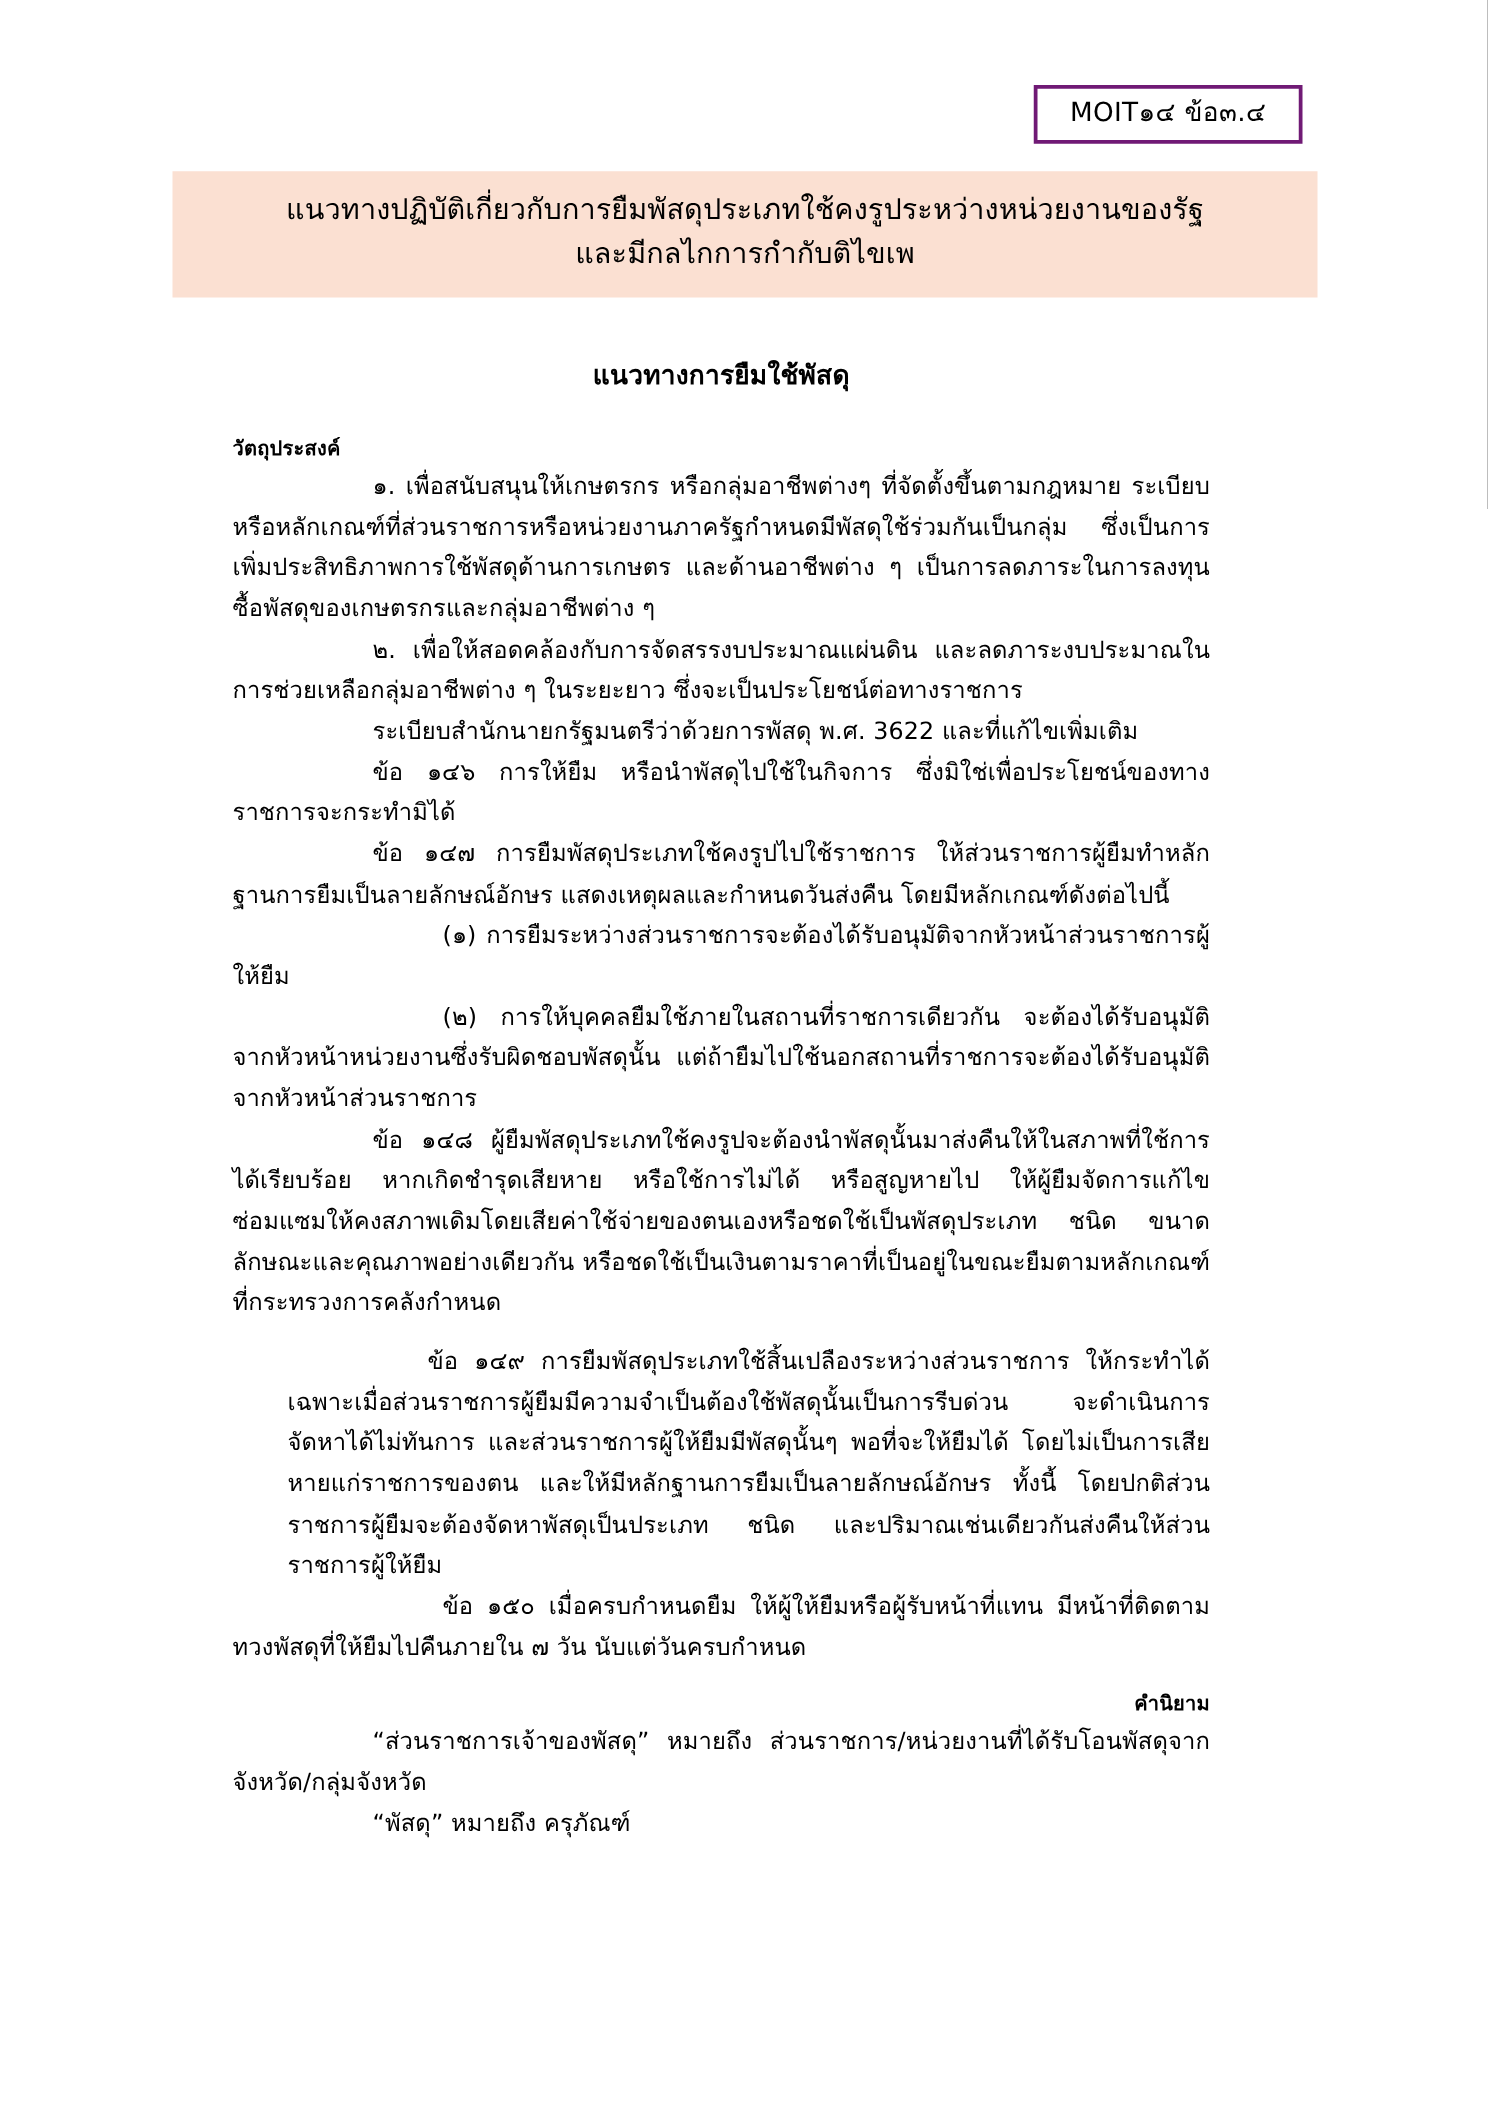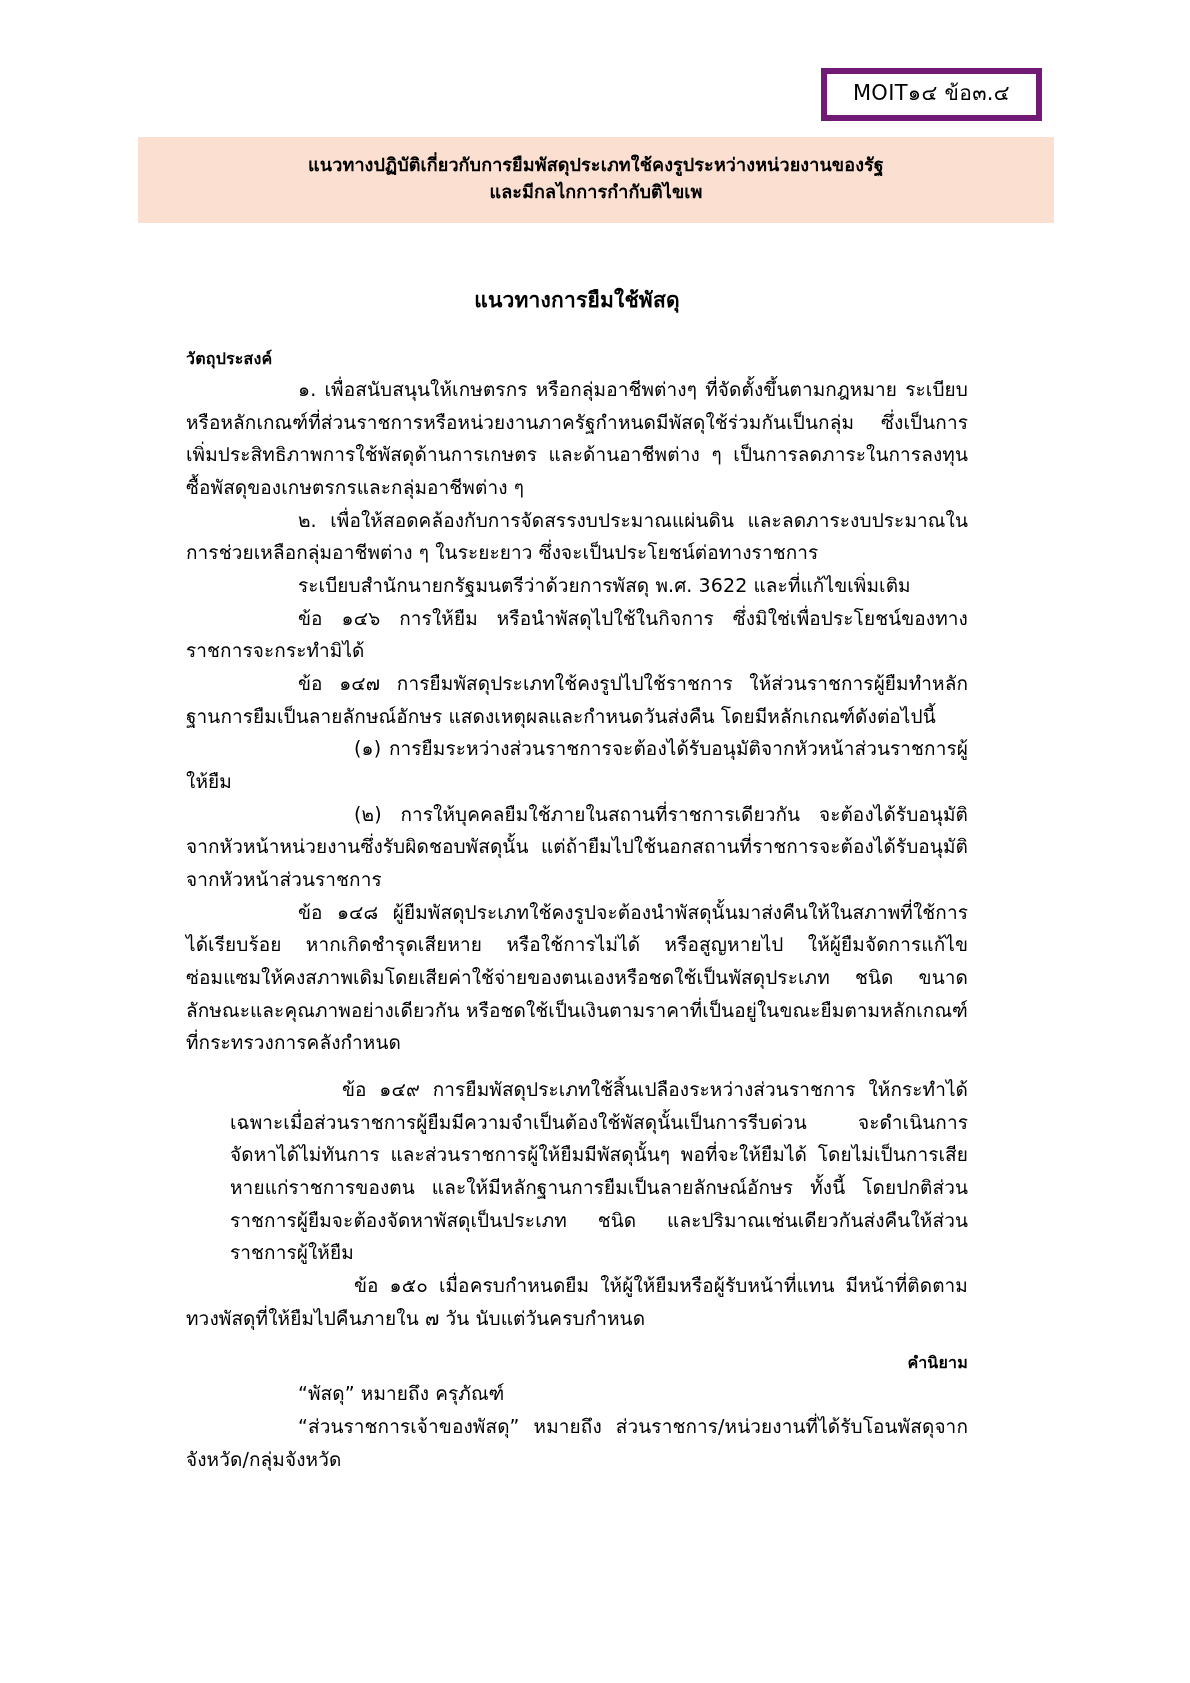"MOIT๑๔ ข้อ๓.๔" .stamp-box { border: 6px solid #701a75 -> 3px solid #701a75 }
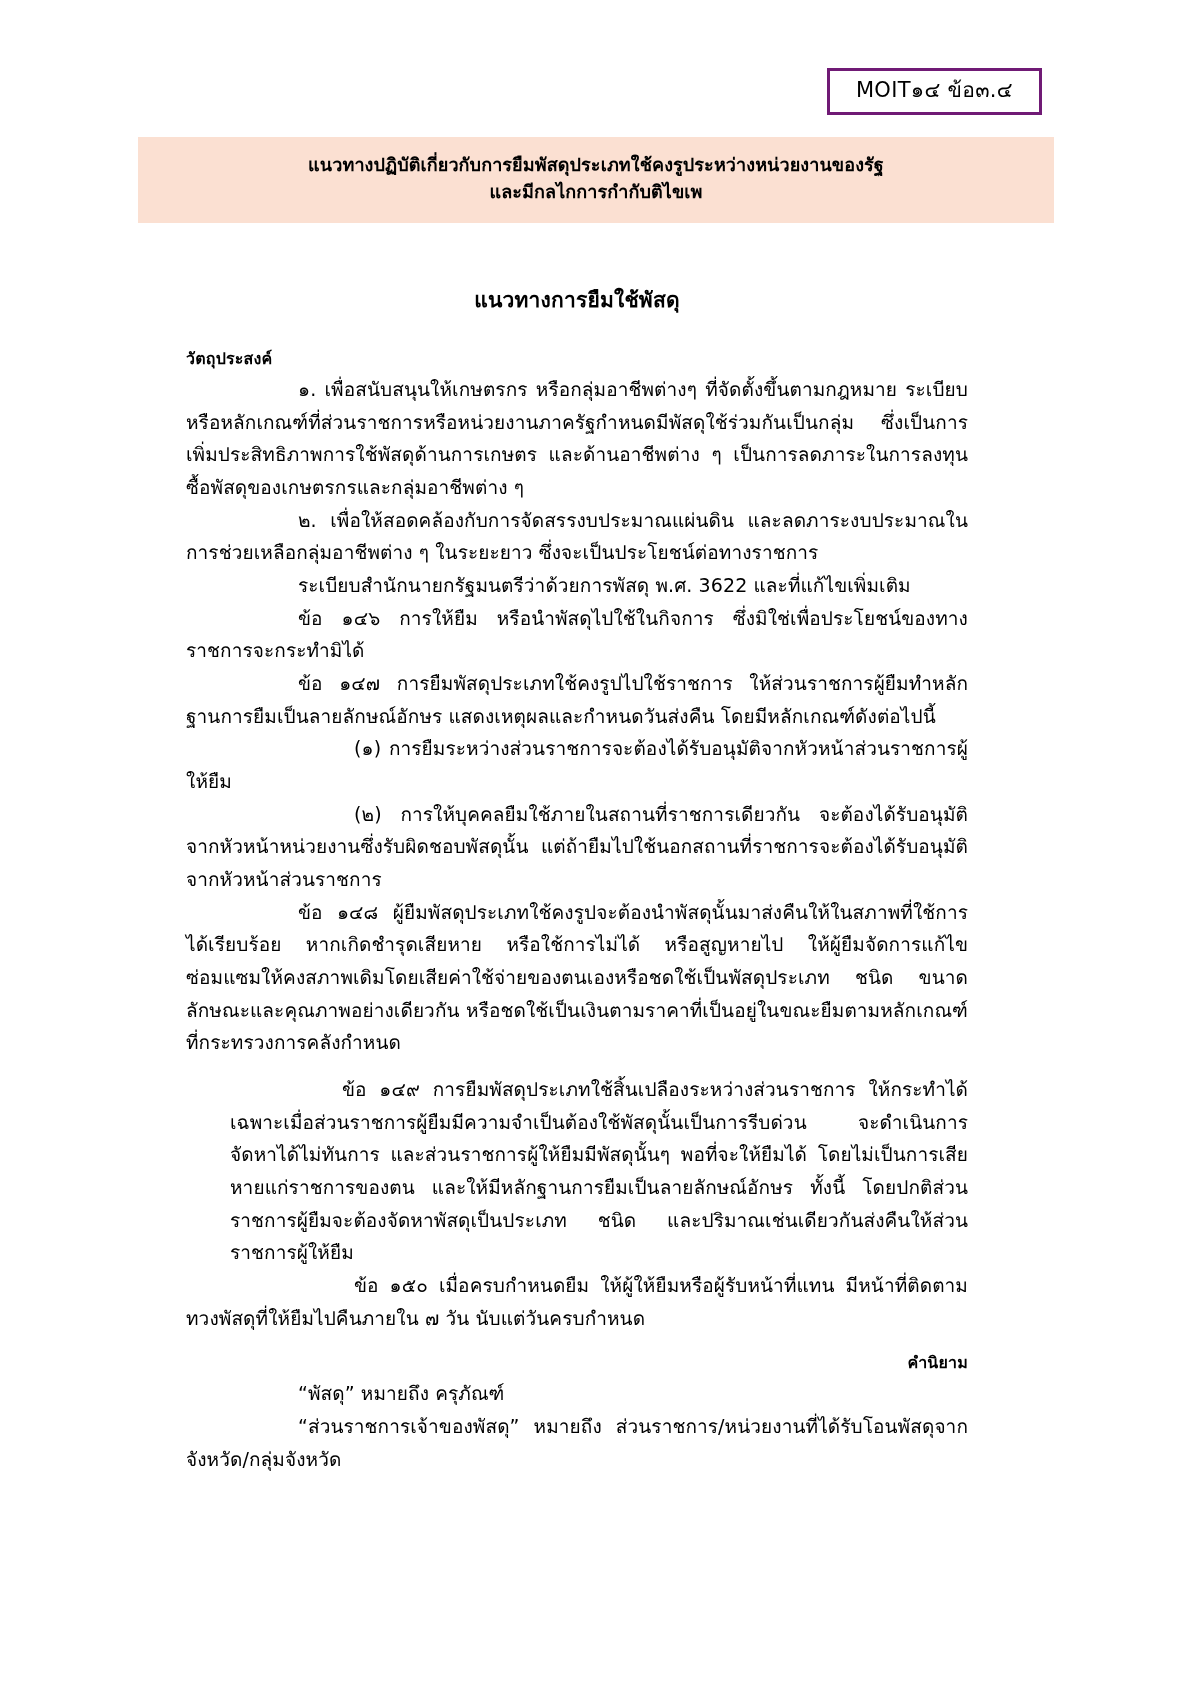"แนวทางปฏิบัติเกี่ยวกับการยืมพัสดุประเภทใ" .banner-line { font-size: 18px -> 23px; font-weight: bold -> normal }
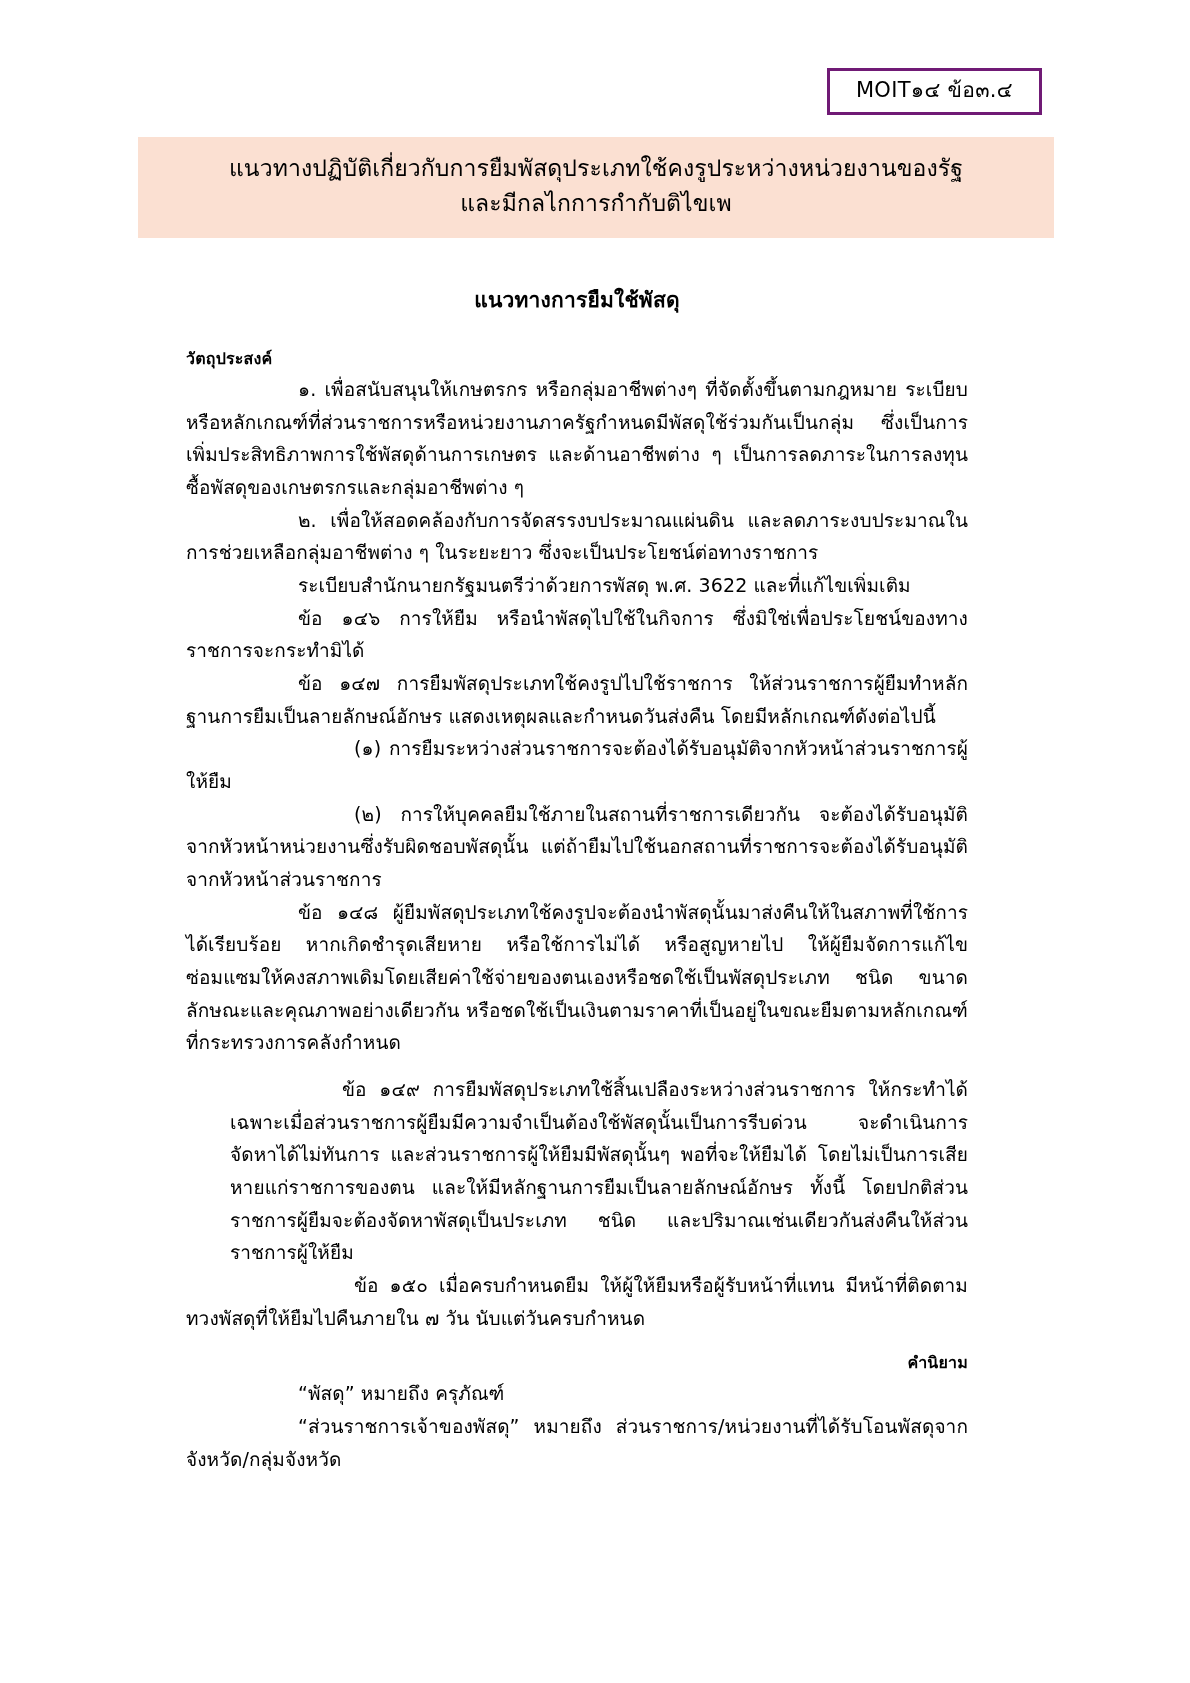"“พัสดุ” หมายถึง ครุภัณฑ์" p.para { order: before "“ส่วนราชการเจ้าของพัสดุ” หมายถึง" -> after "“ส่วนราชการเจ้าของพัสดุ” หมายถึง" }
